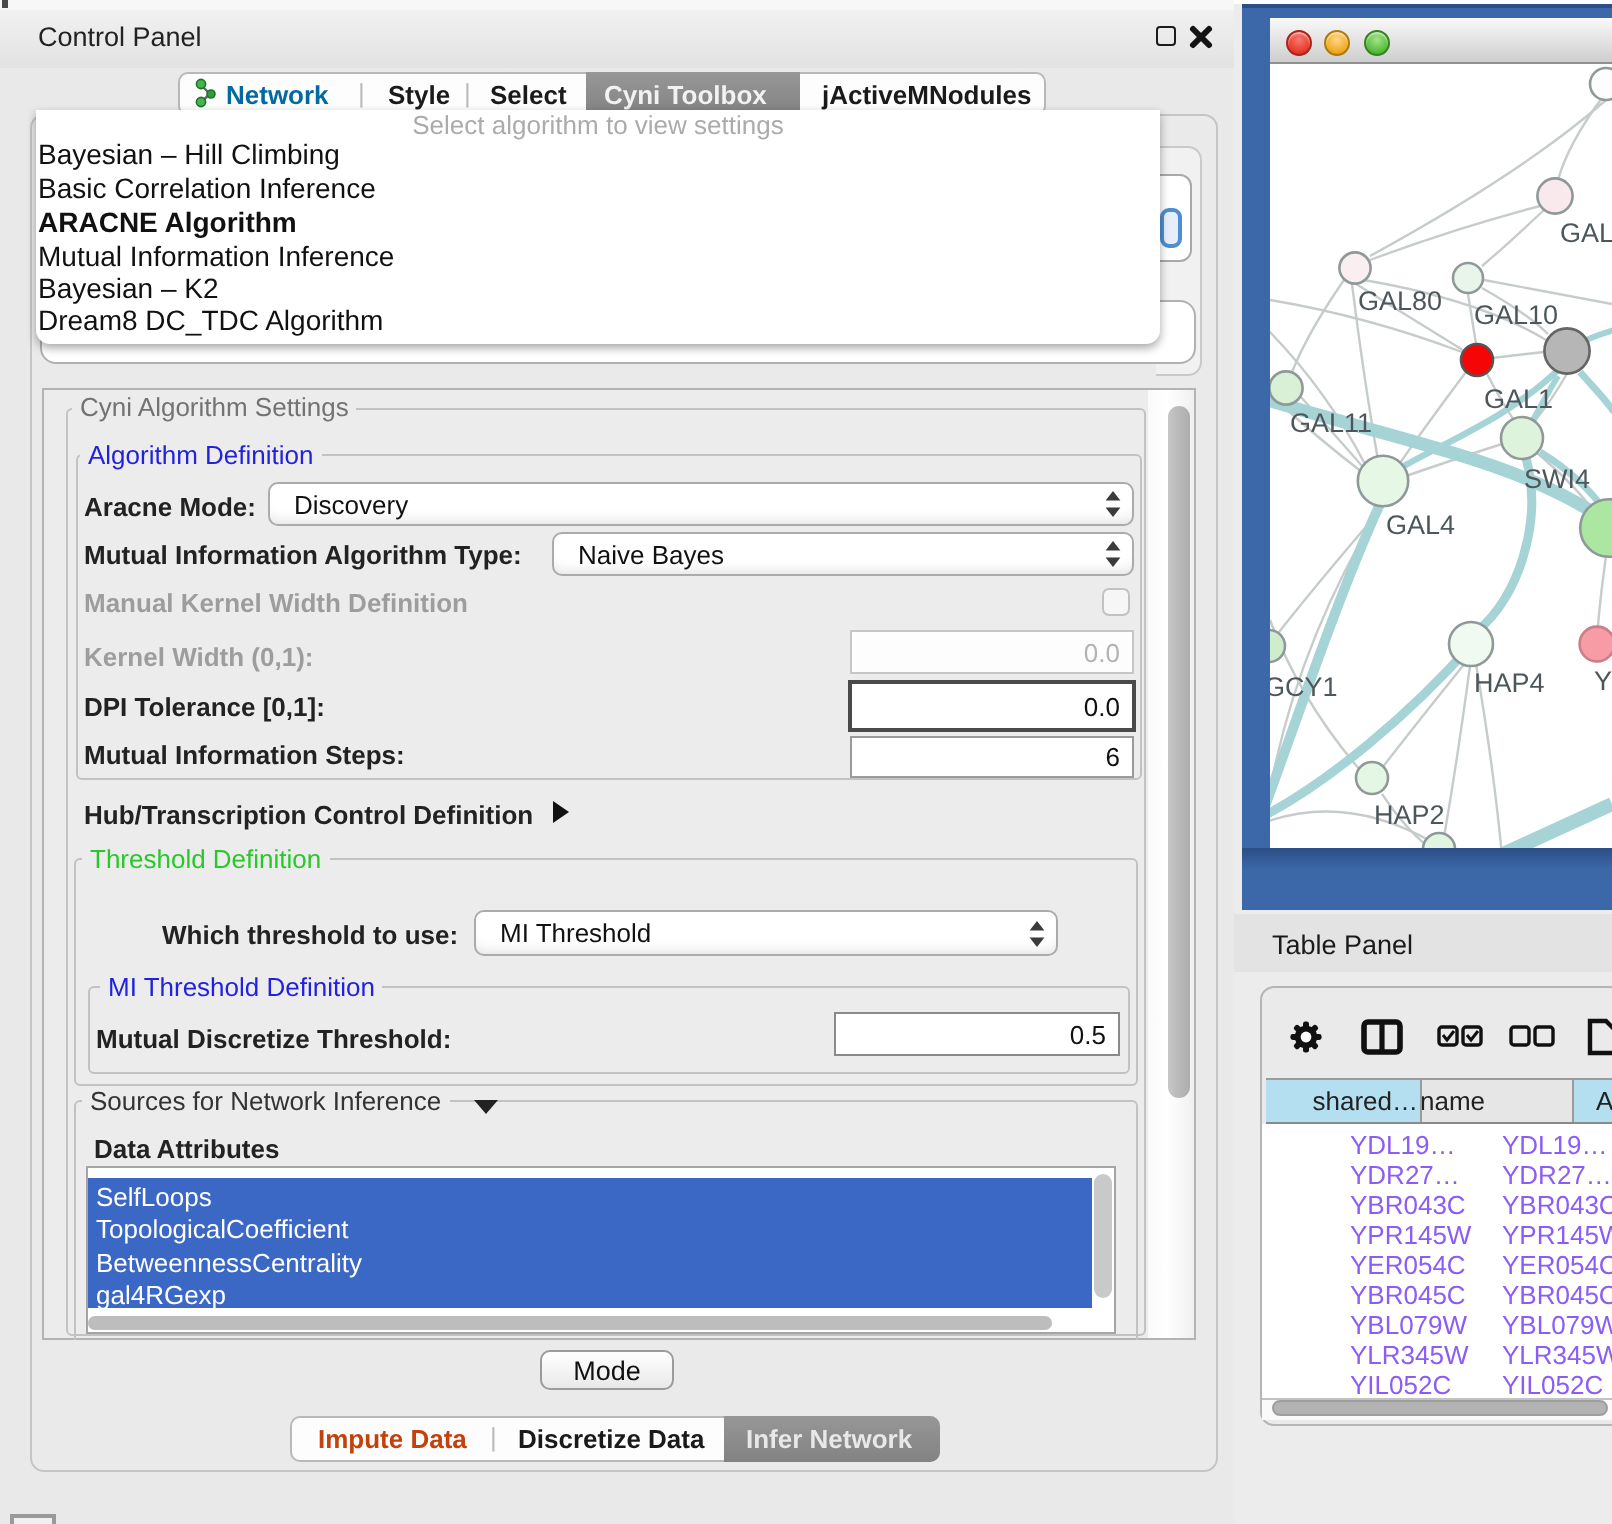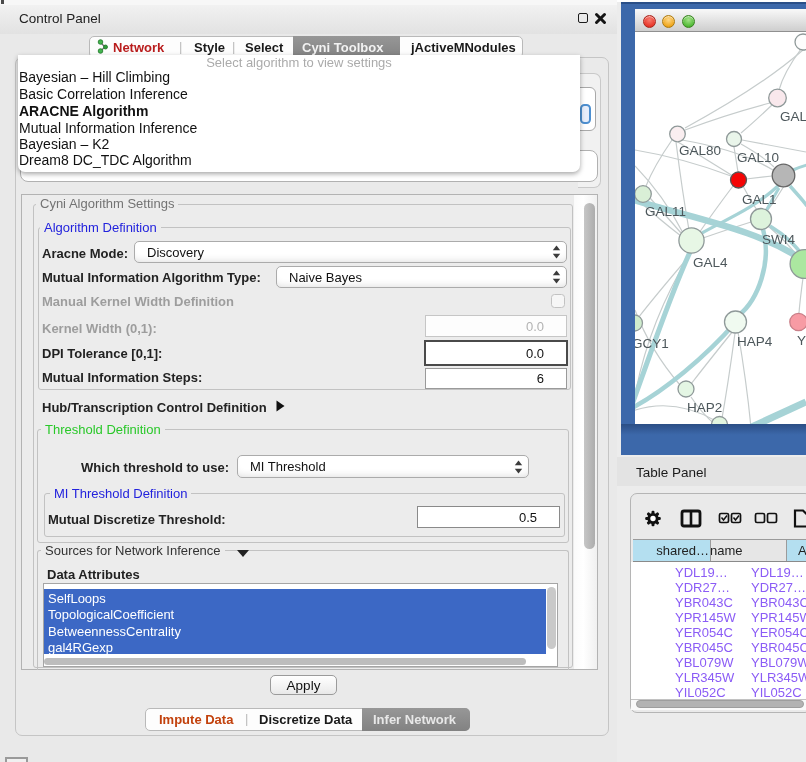"Network" div.abs { color: #b91c1c -> #0369a1 }
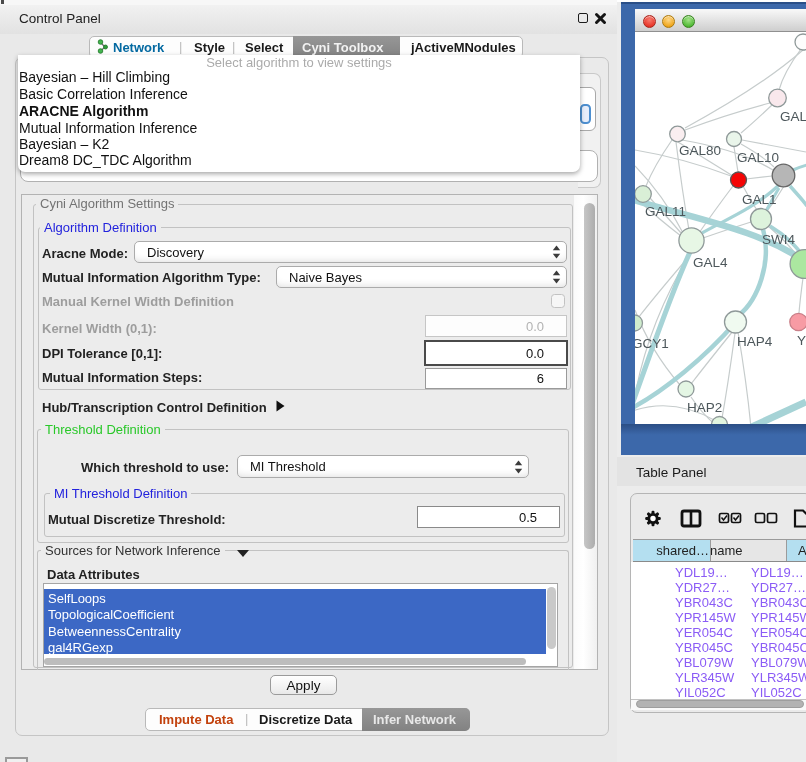"0.0" .field { padding-right: 22px -> 6px }
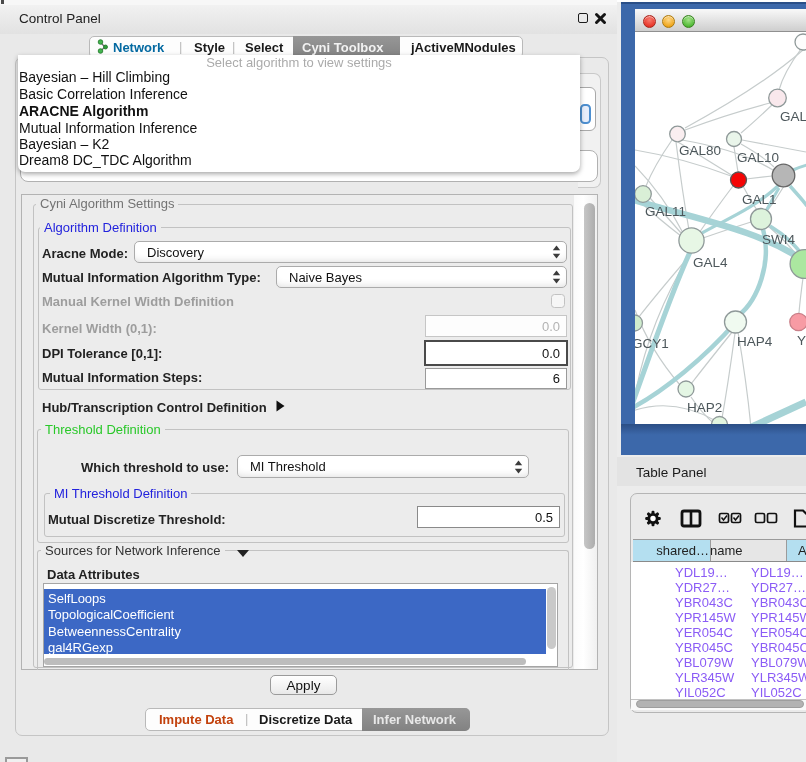"Apply" div.abs { text: Apply -> Mode }
